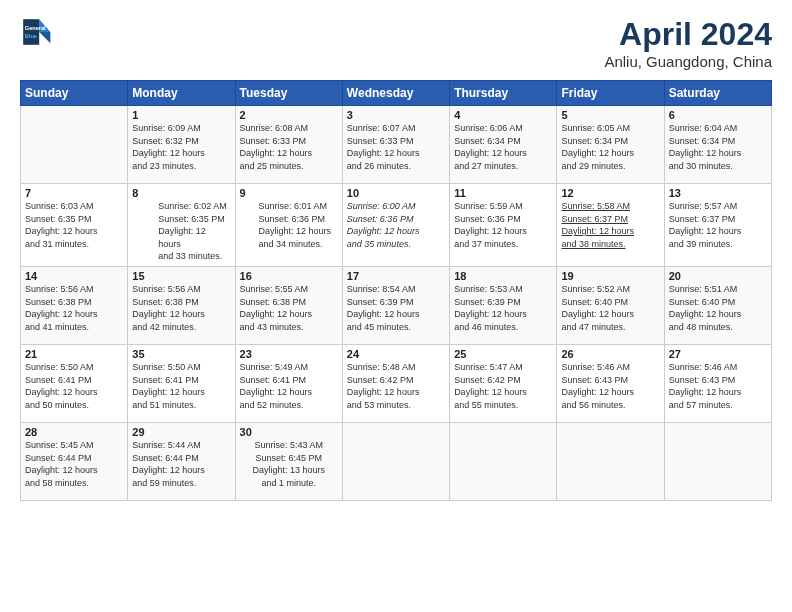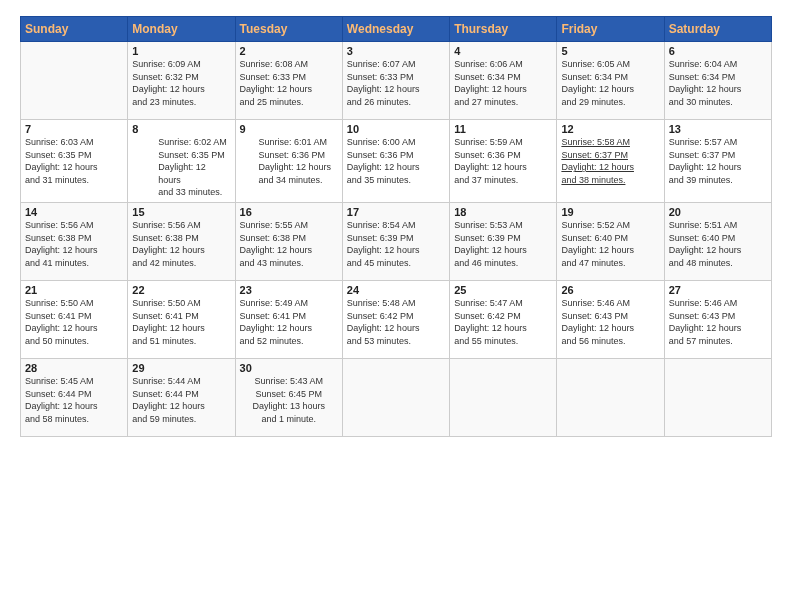"April 2024" div.header-row { html: none -> <div> <div> <svg> <polygon></polygon> <polygon></polygon> <rect></rect> <text>General</text> <text>Blue</text> </svg> </div> <div> <div>April 2024</div> <div>Anliu, Guangdong, China</div> </div> </div> }
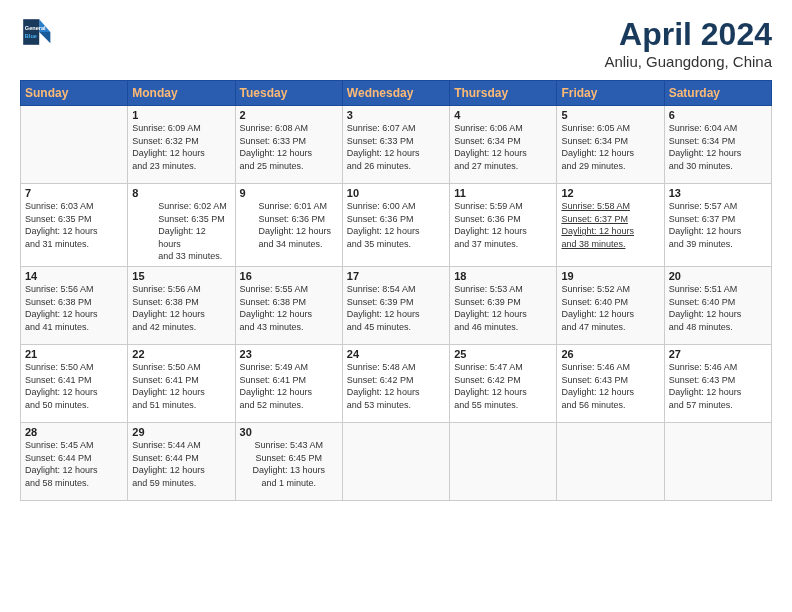"Sunday" thead tr th { color: #fdba74 -> #ffffff }
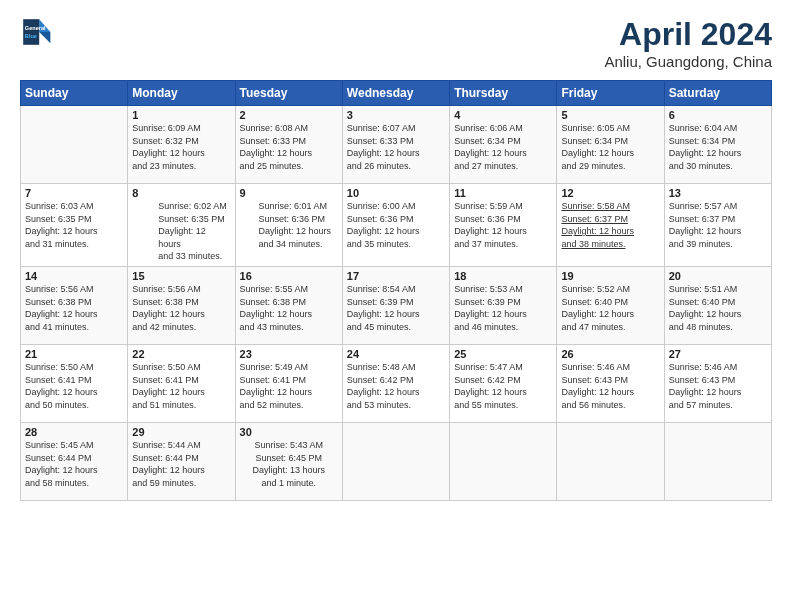"Sunrise: 6:00 AM" div.day-info { font-style: none -> italic }
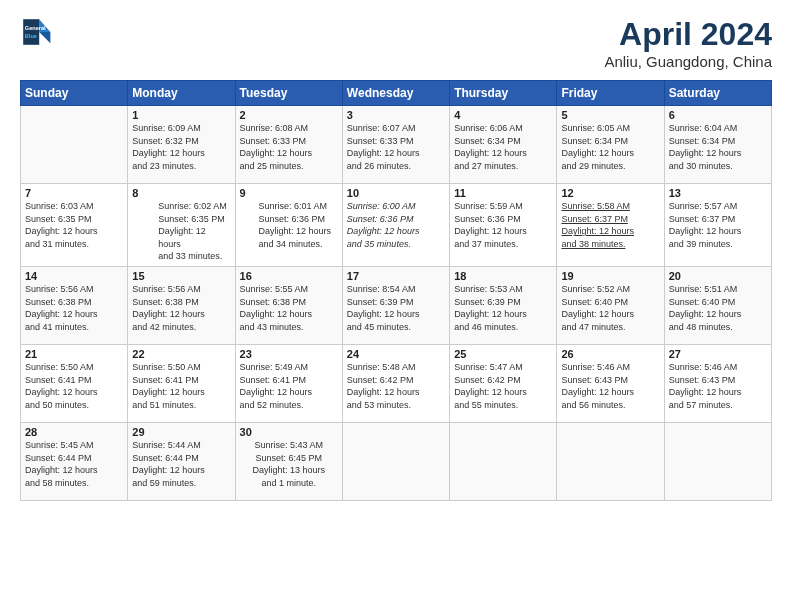"22" span.day-number { text: 22 -> 35 }
